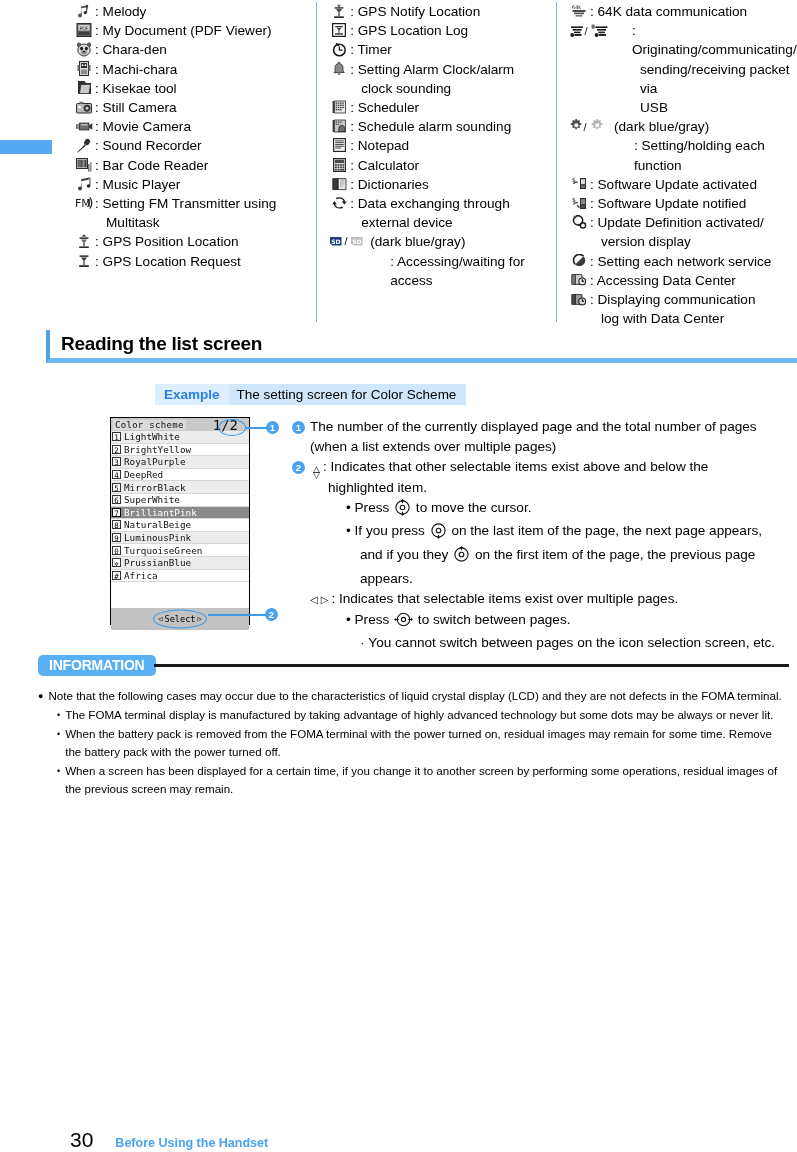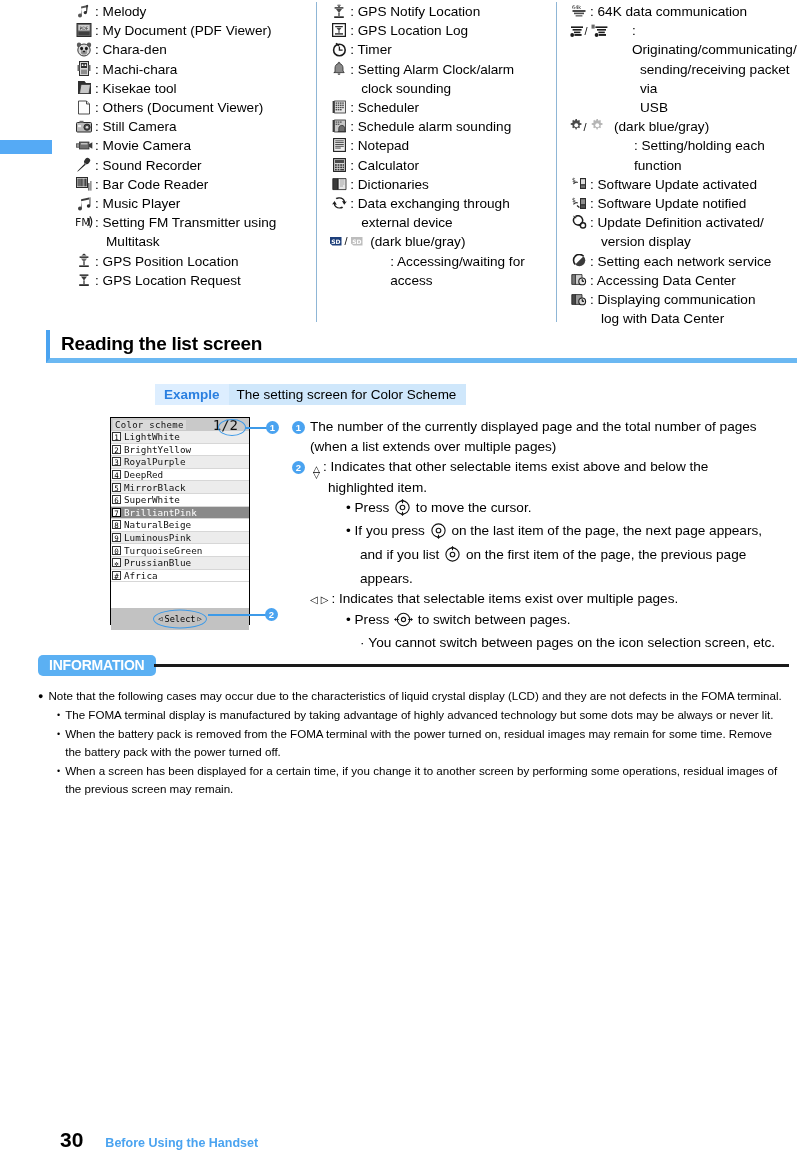": Others (Document Viewer)" div.lrow { html: <div> <span> <svg> <path></path> <path></path> </svg> </span> <span>: Others (Document Viewer)</span> </div> -> none }
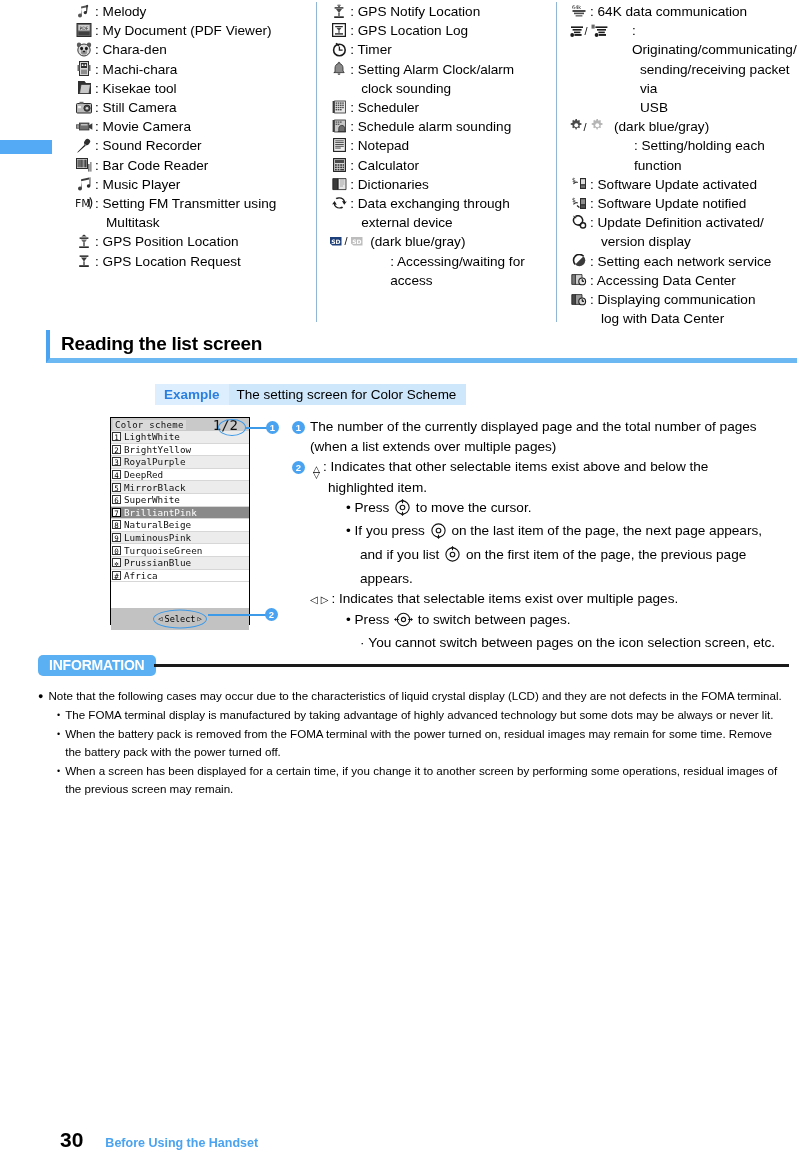"and if you list" span { text: list -> they }
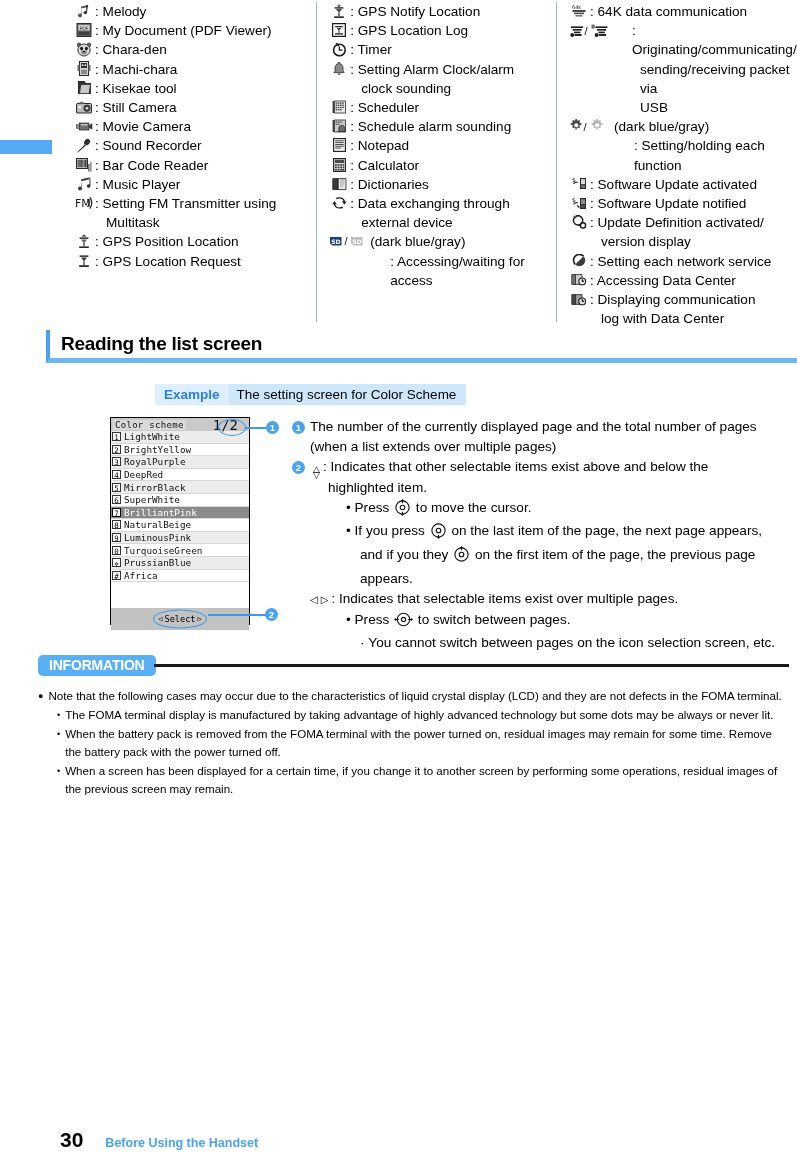"30" .footer .pgno { font-weight: bold -> normal; margin-left: none -> 10px }
